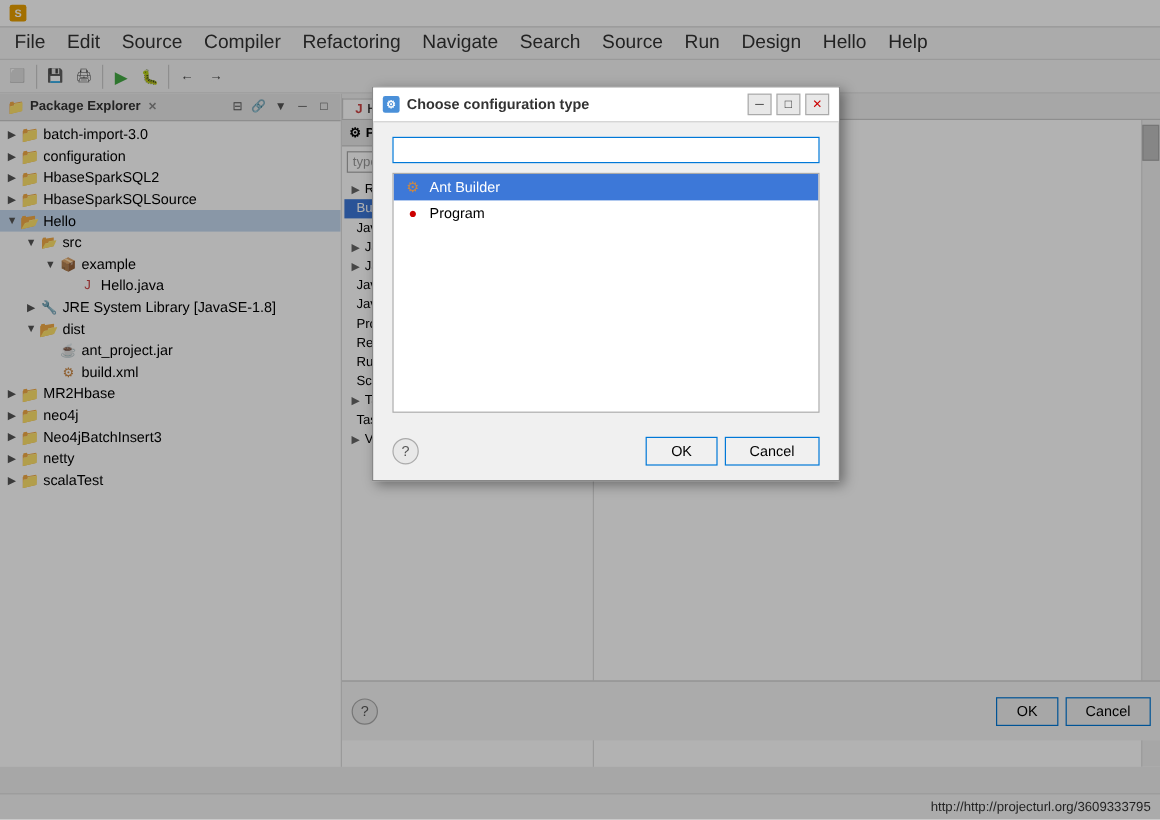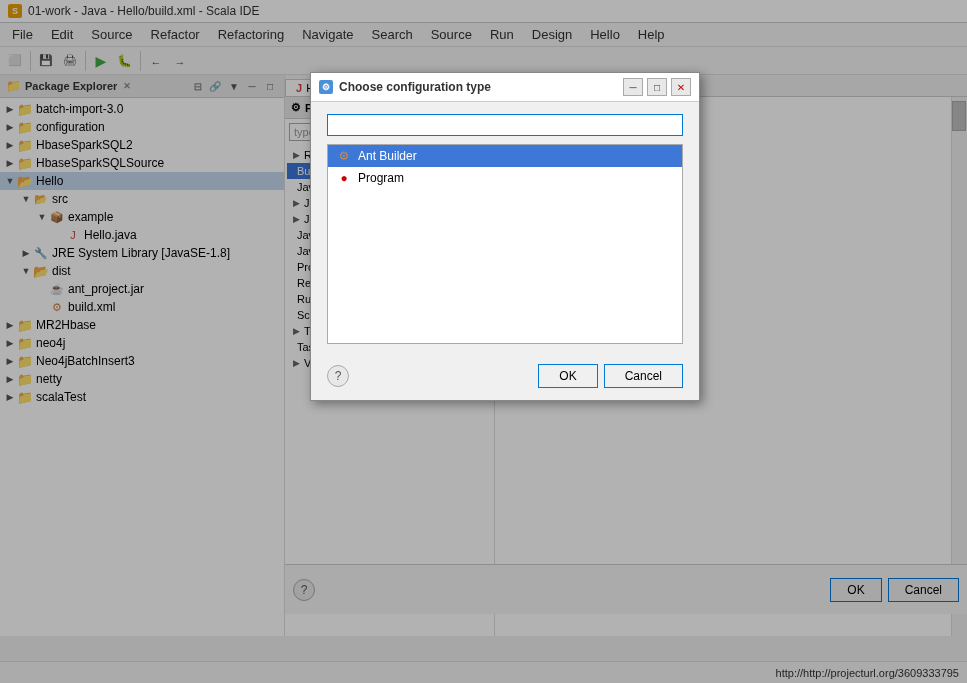"01-work - Java - Hello/build.xml" span { html: <span>01-work - Java - Hello/build.xml - Scala IDE</span> -> none }
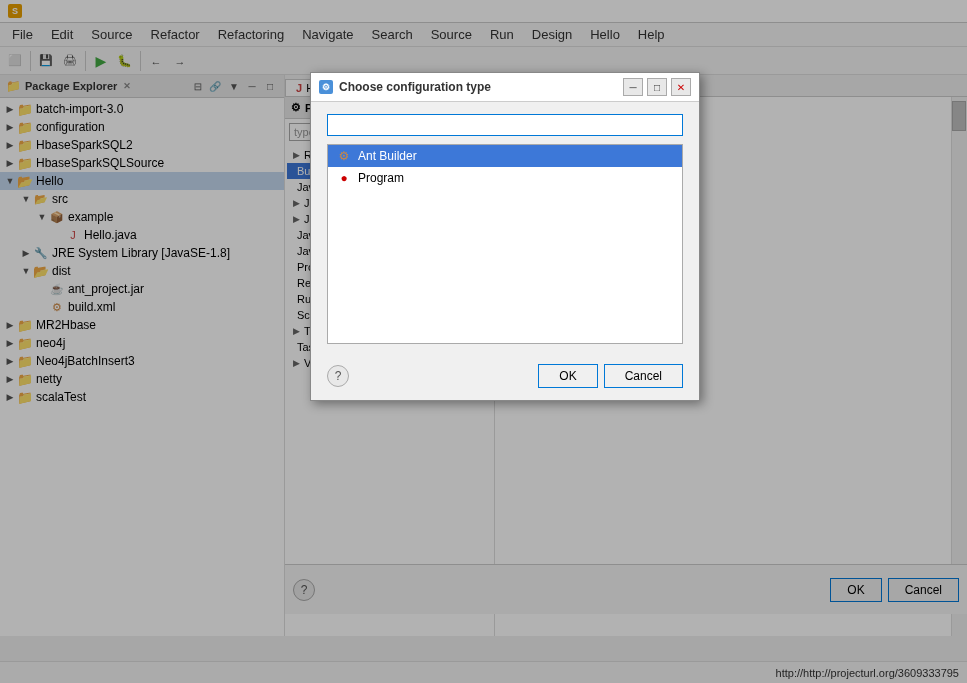"File" .menu-item { font-size: 13px -> 16px }
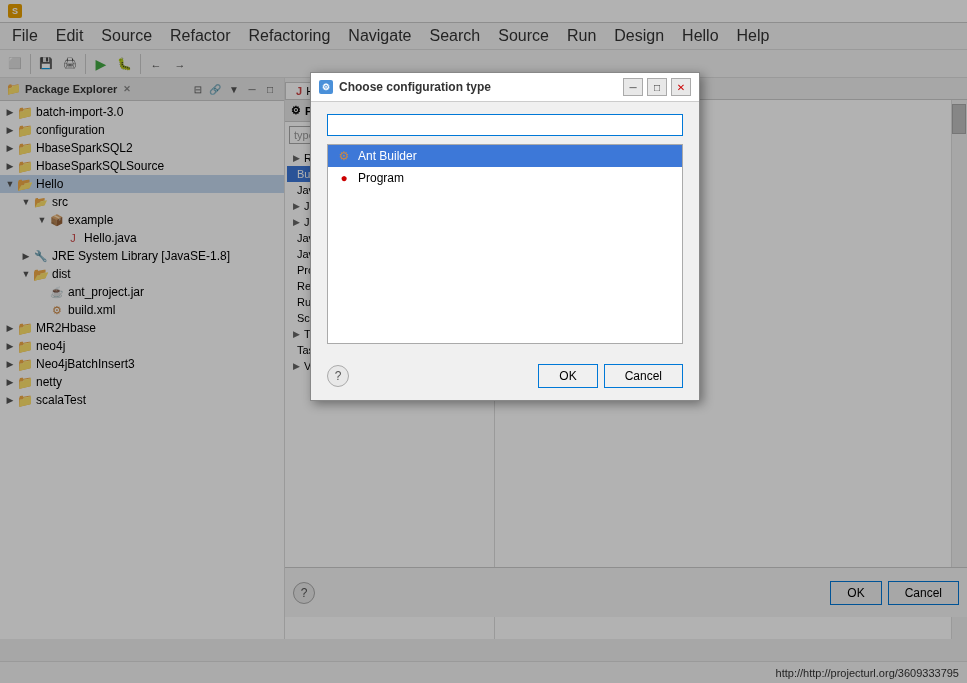"Refactor" span.menu-item { text: Refactor -> Compiler }
